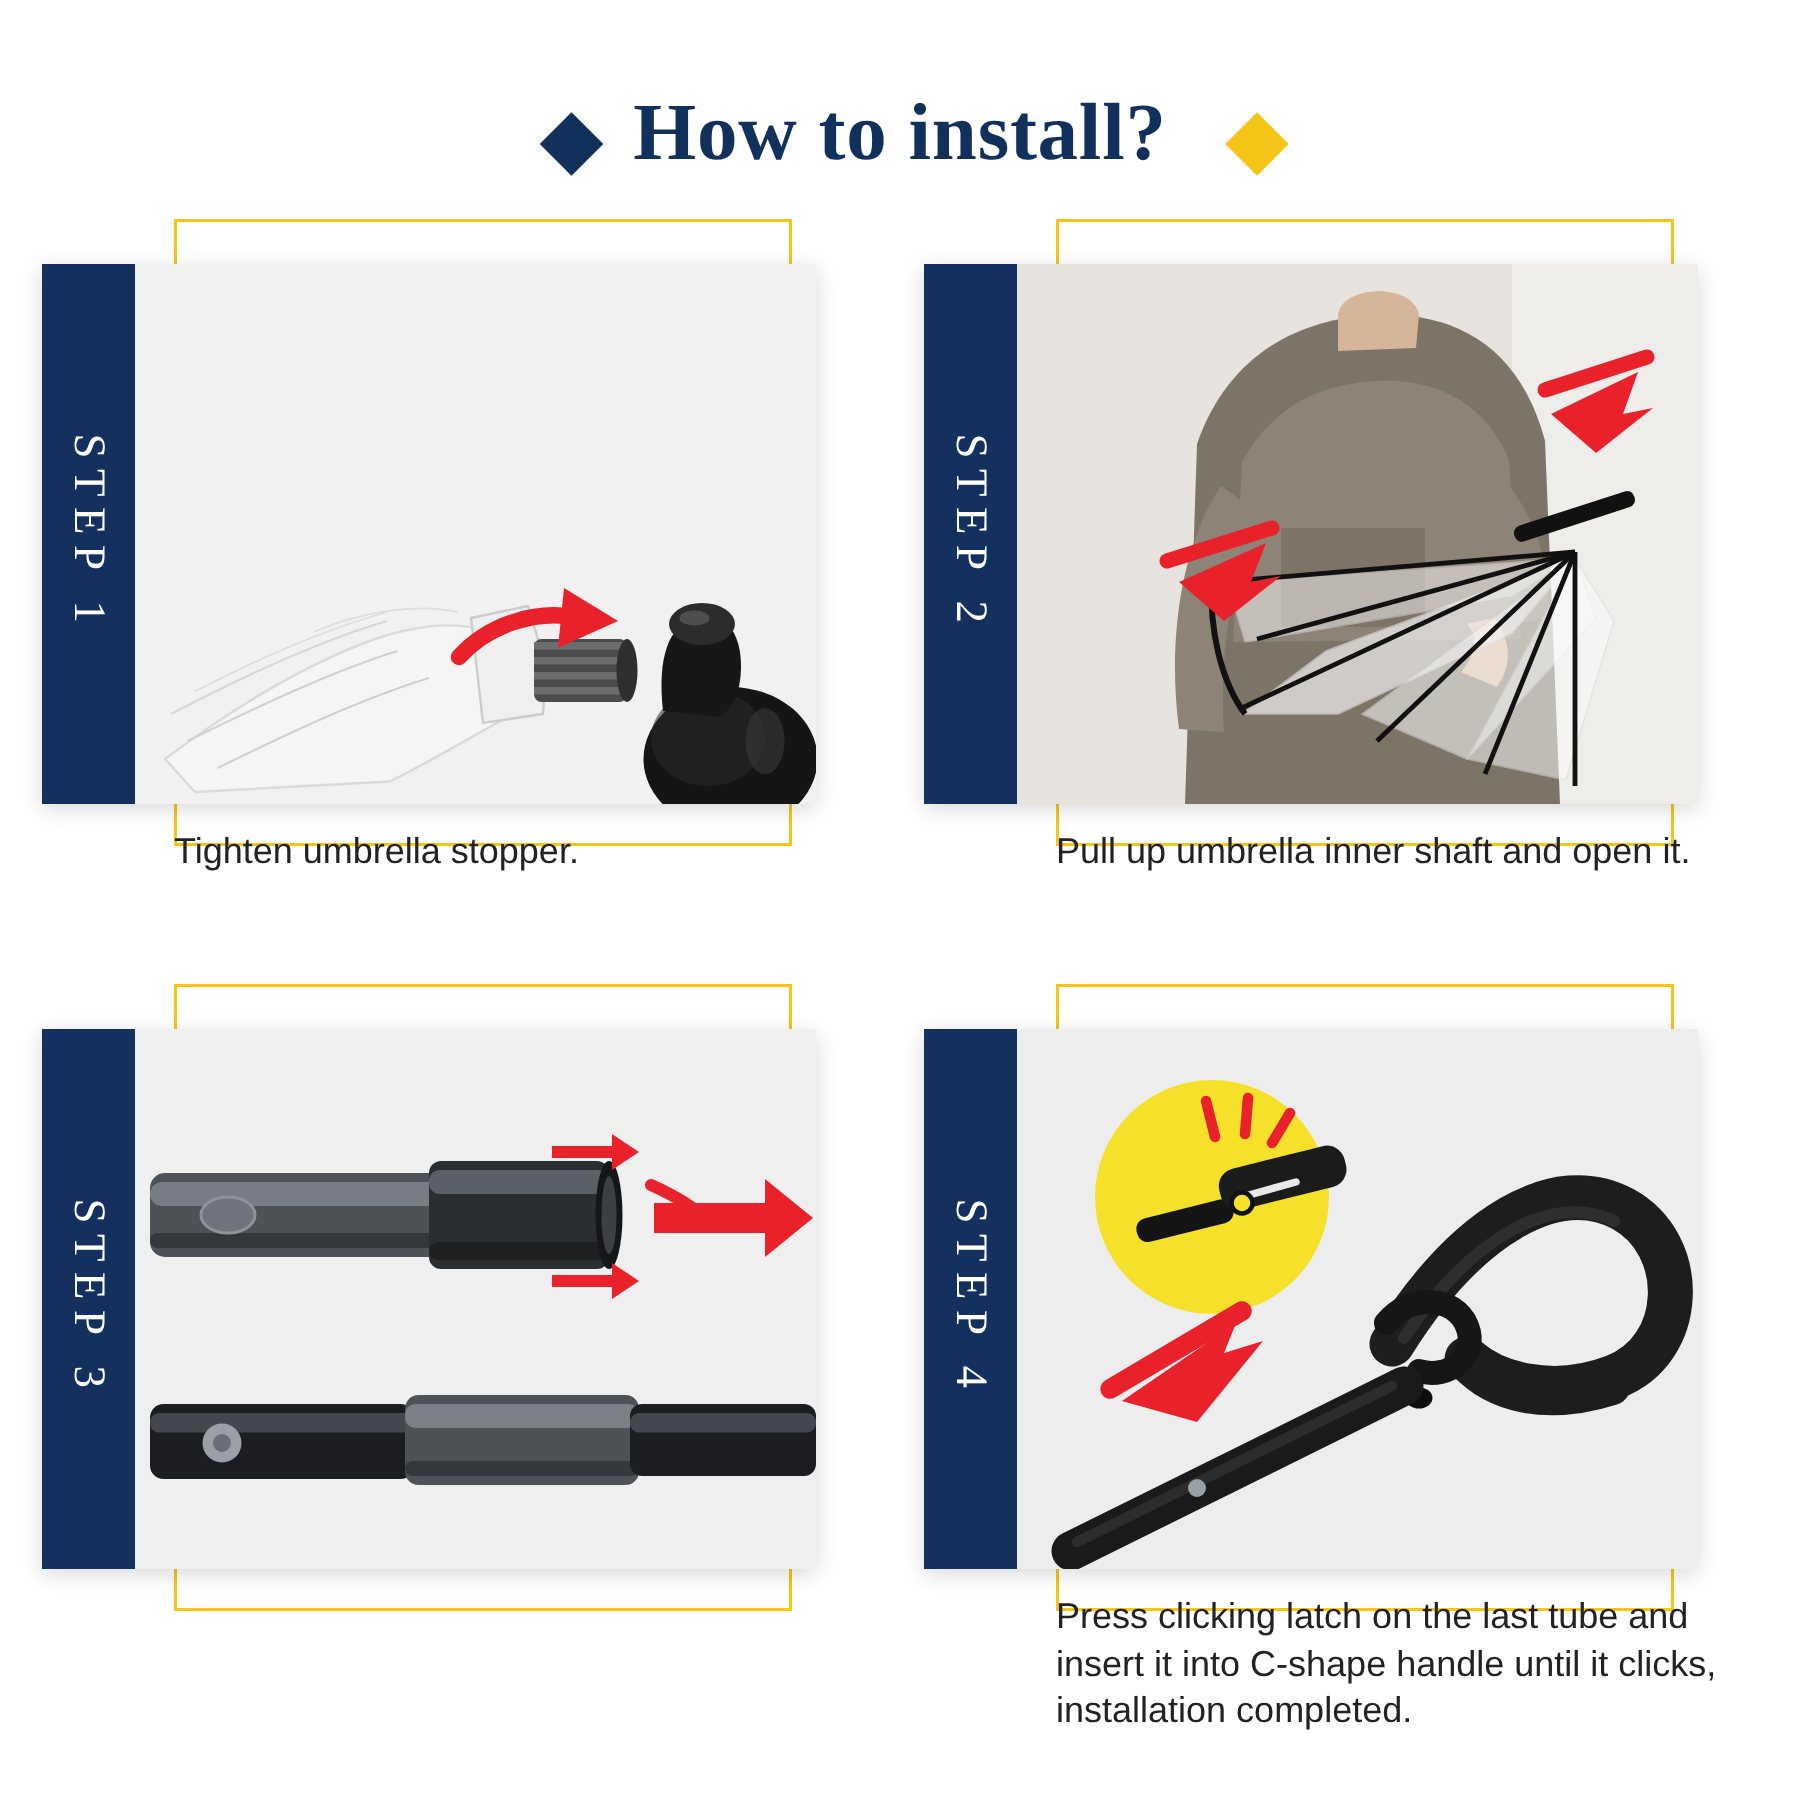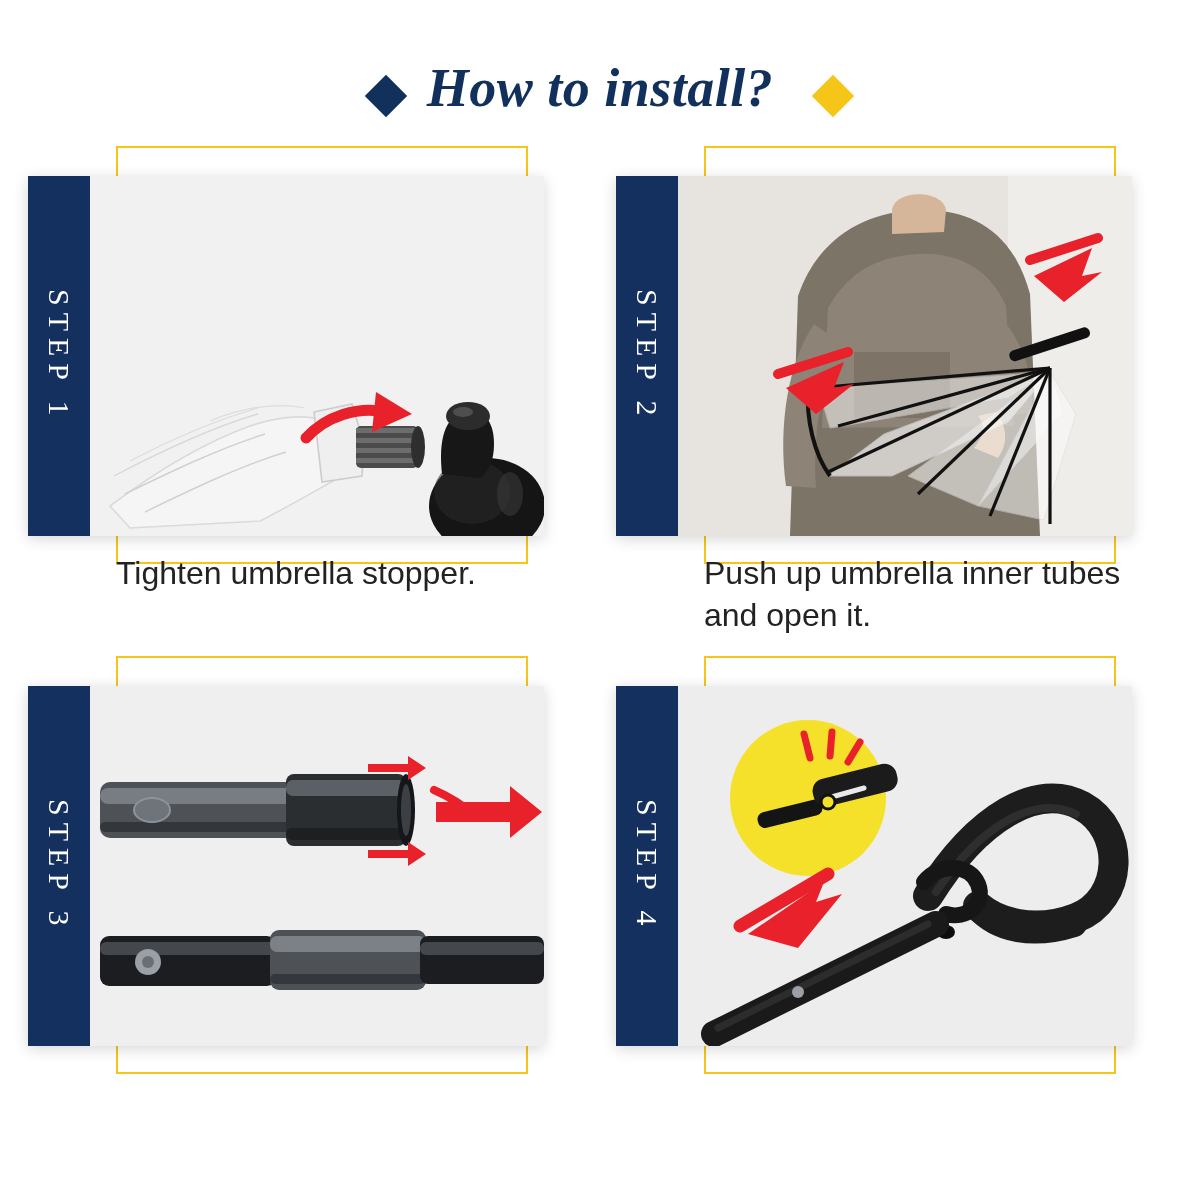"How to install?" .header { font-style: italic -> none }
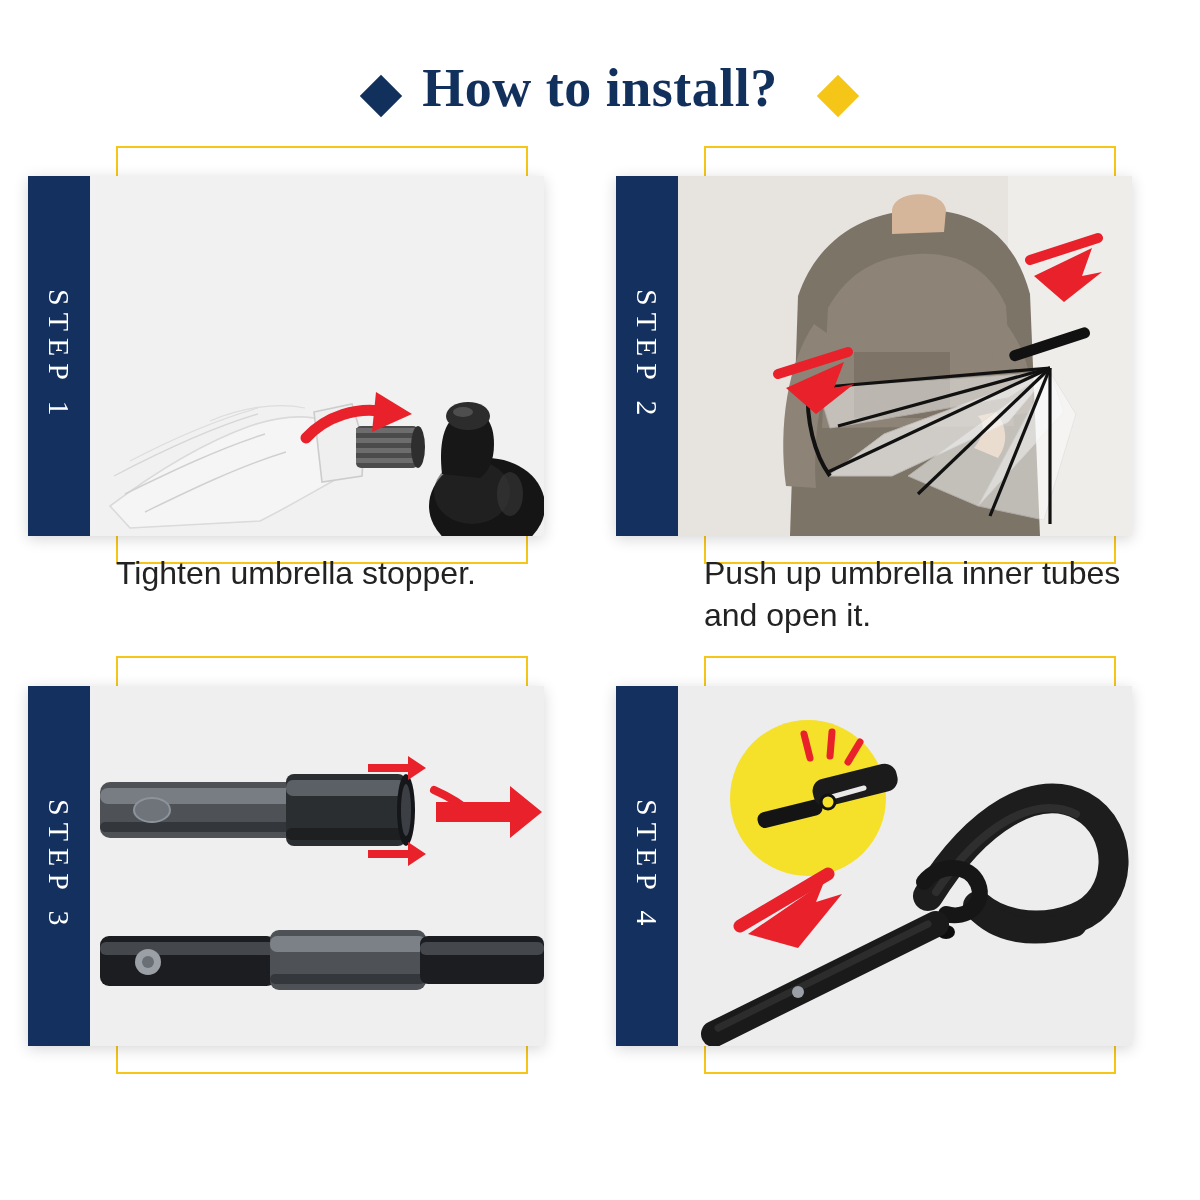"Tighten umbrella stopper." .caption { font-size: 32px -> 24px }
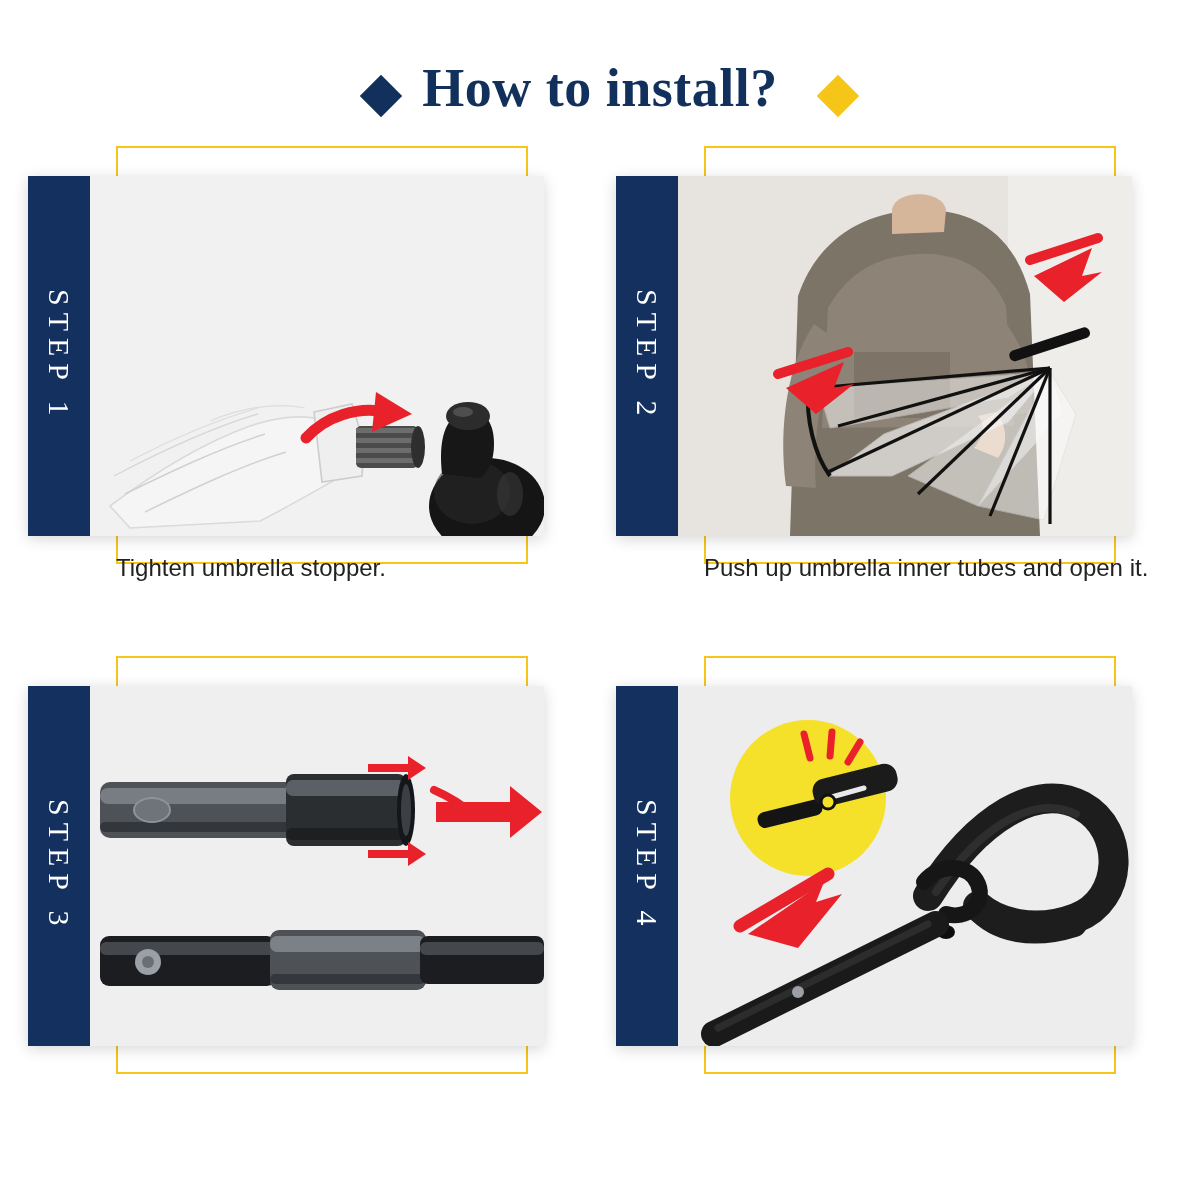"Push up umbrella inner tubes" div.caption { text: Push up umbrella inner tubes -> Pull up umbrella inner shaft }
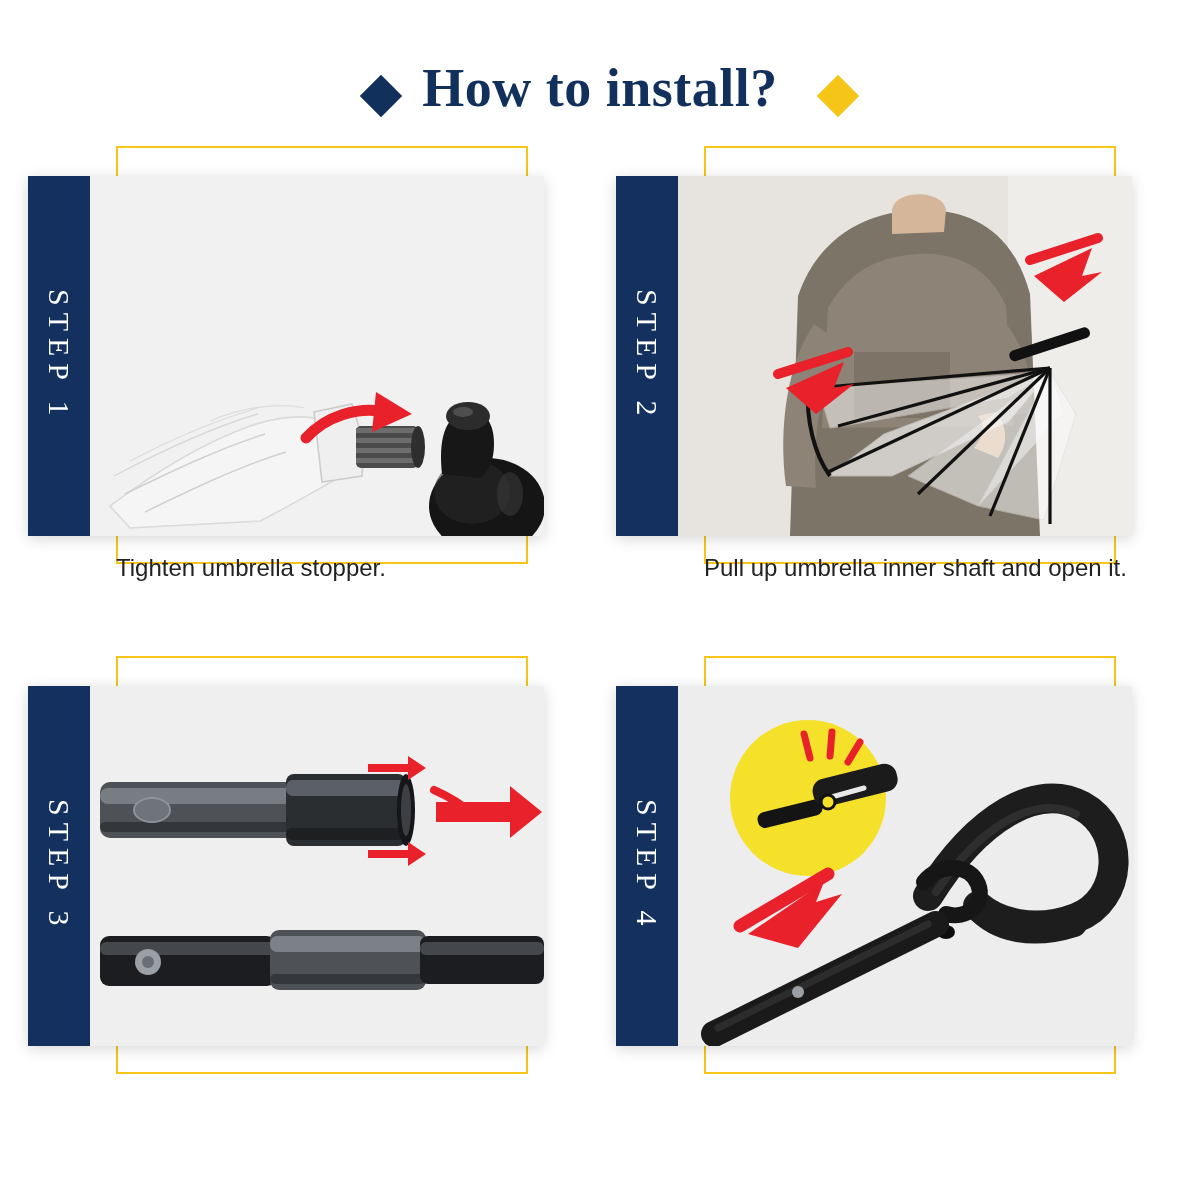"Press clicking latch on the" div.caption { html: none -> <div>Press clicking latch on the last tube and insert it into C-shape handle until it clicks, installation completed.</div> }
